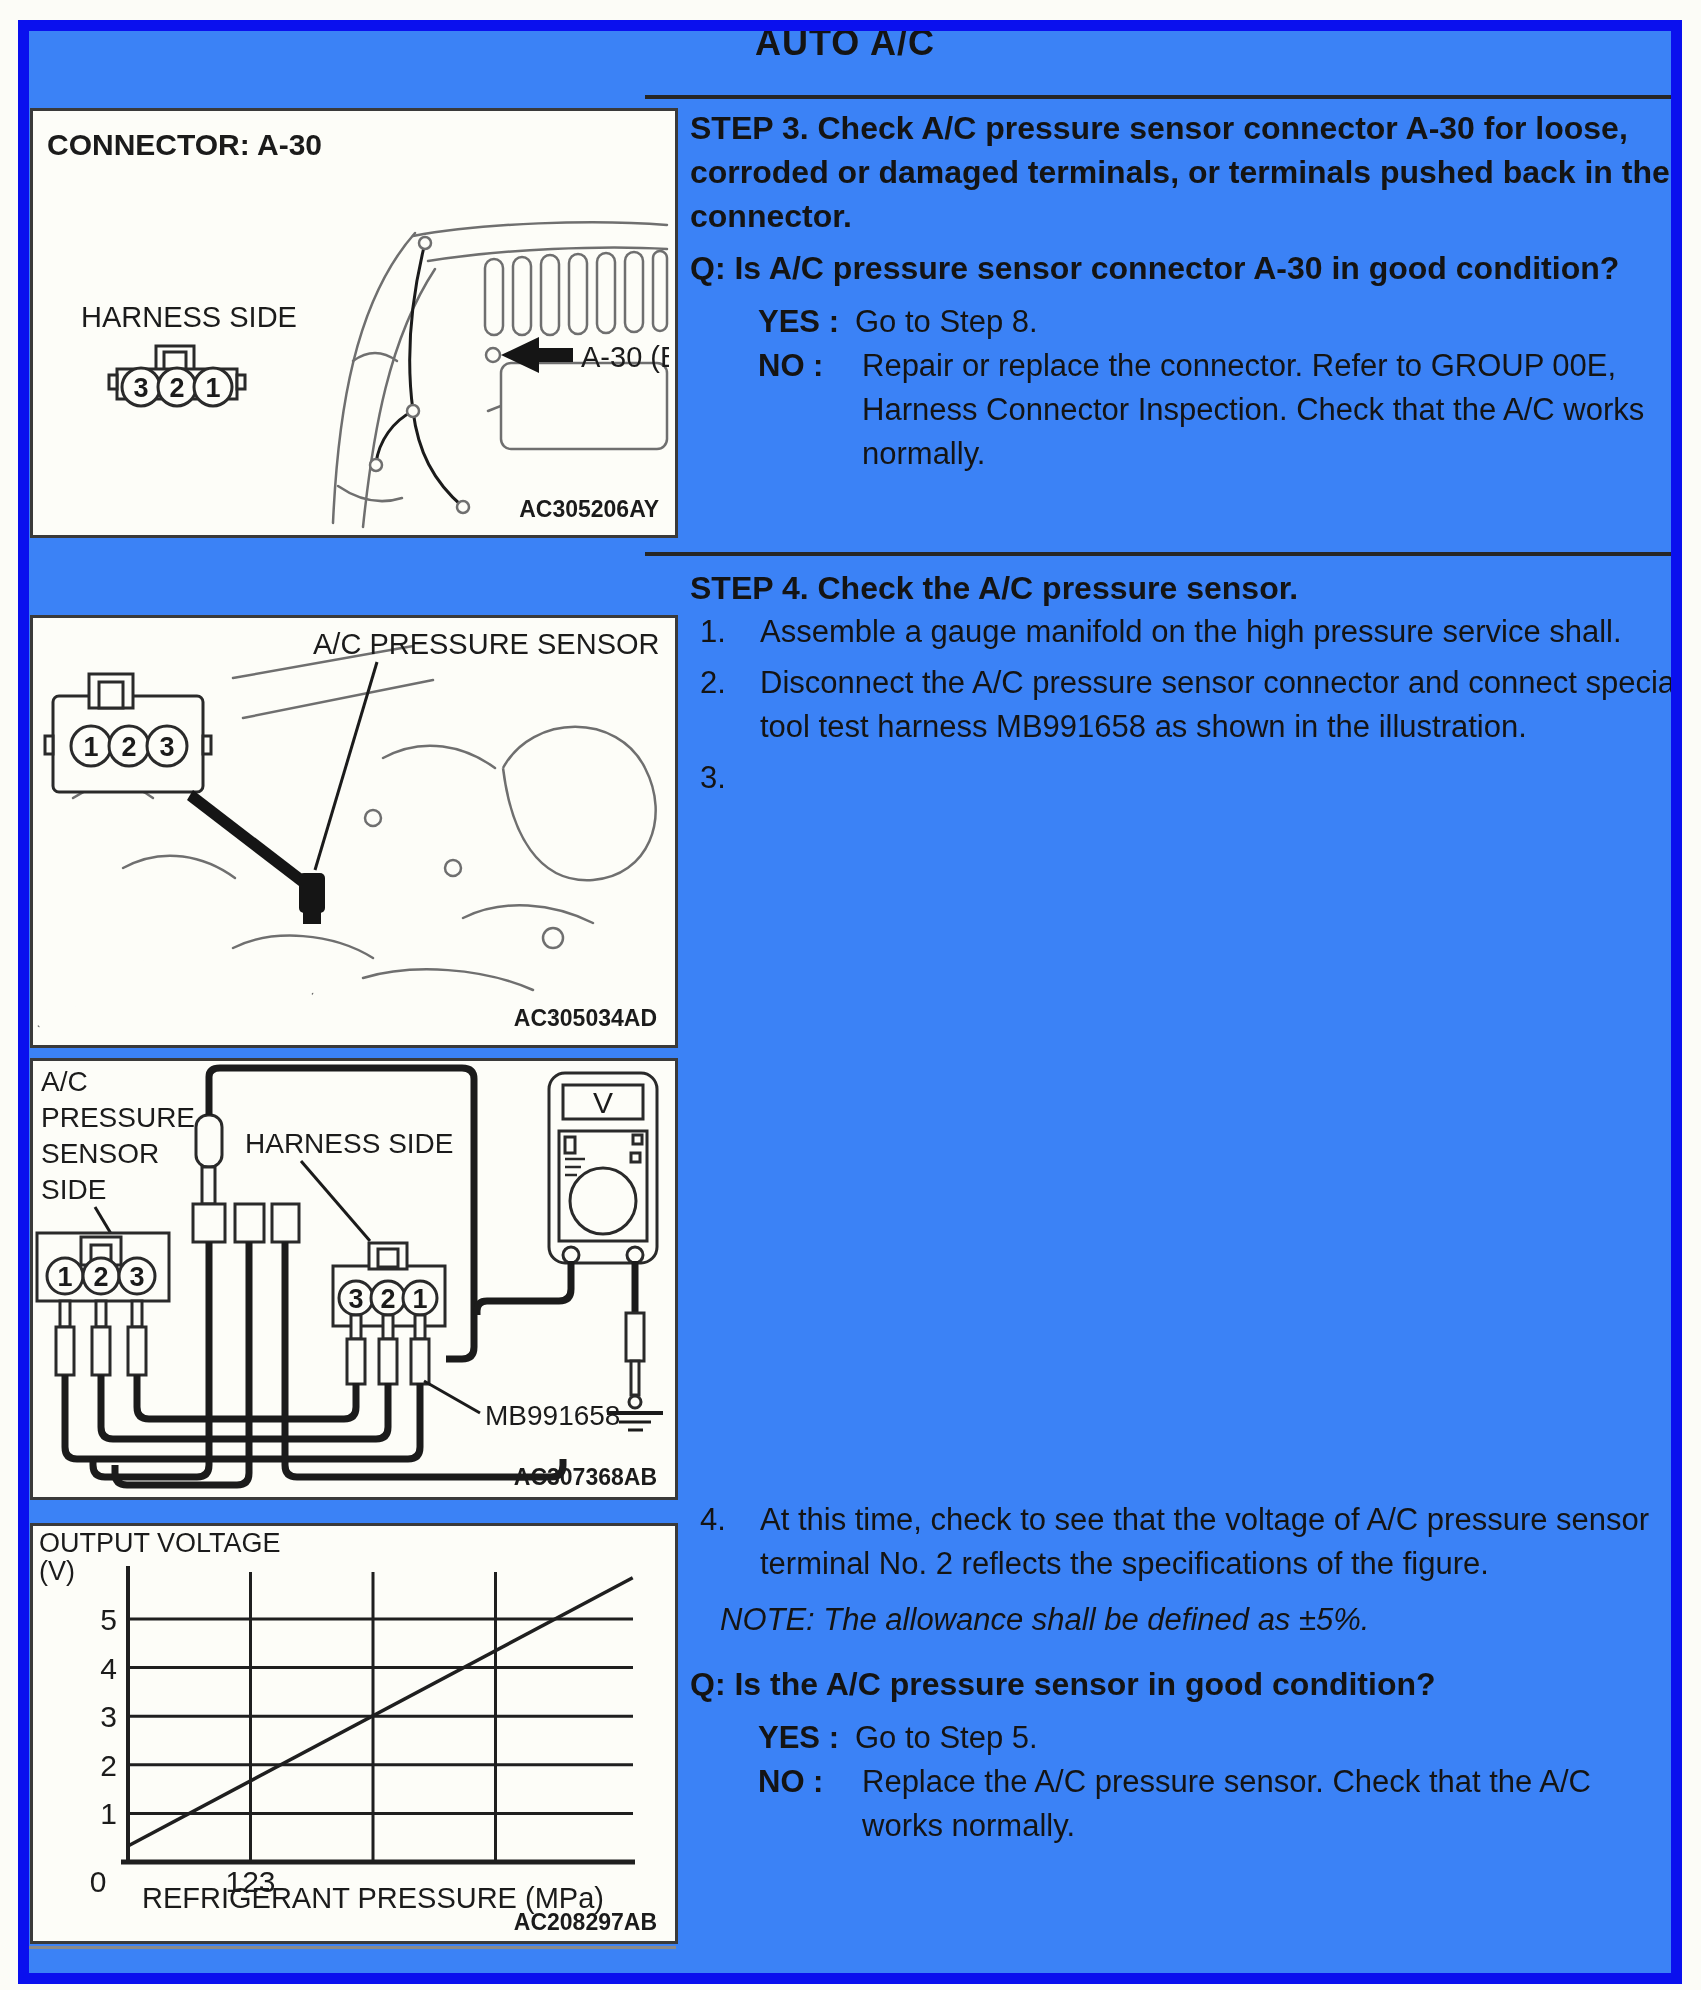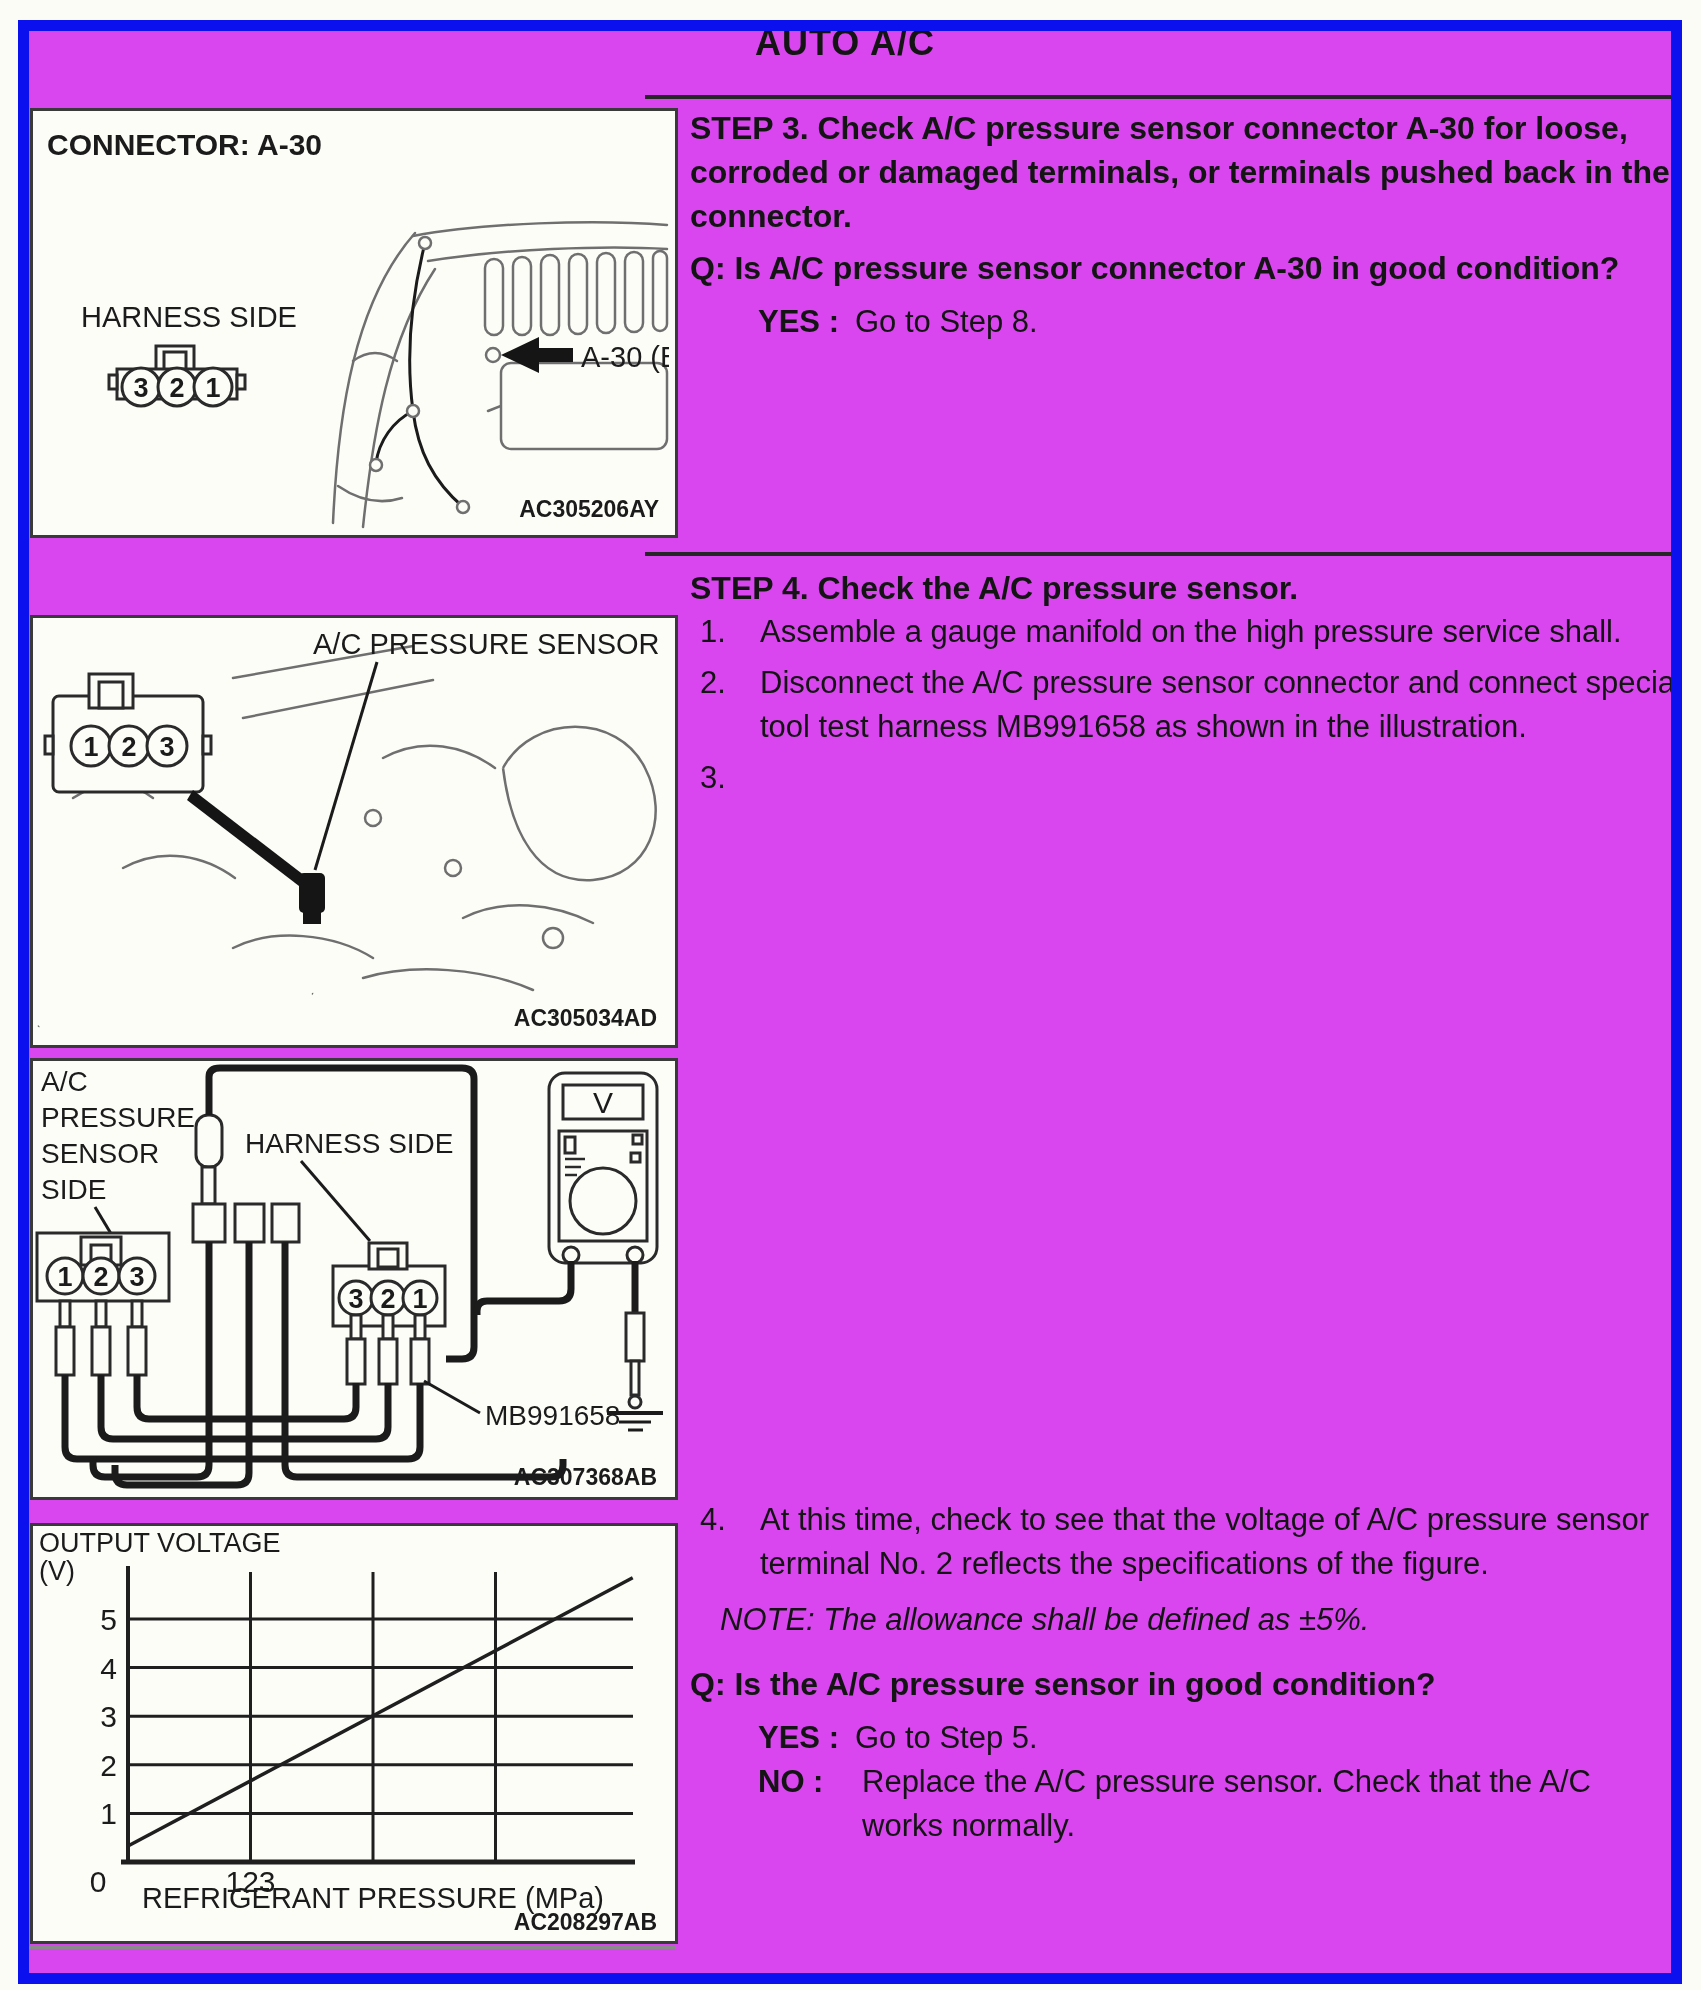"AUTO A/C" .page { background: #d946ef -> #3b82f6 }
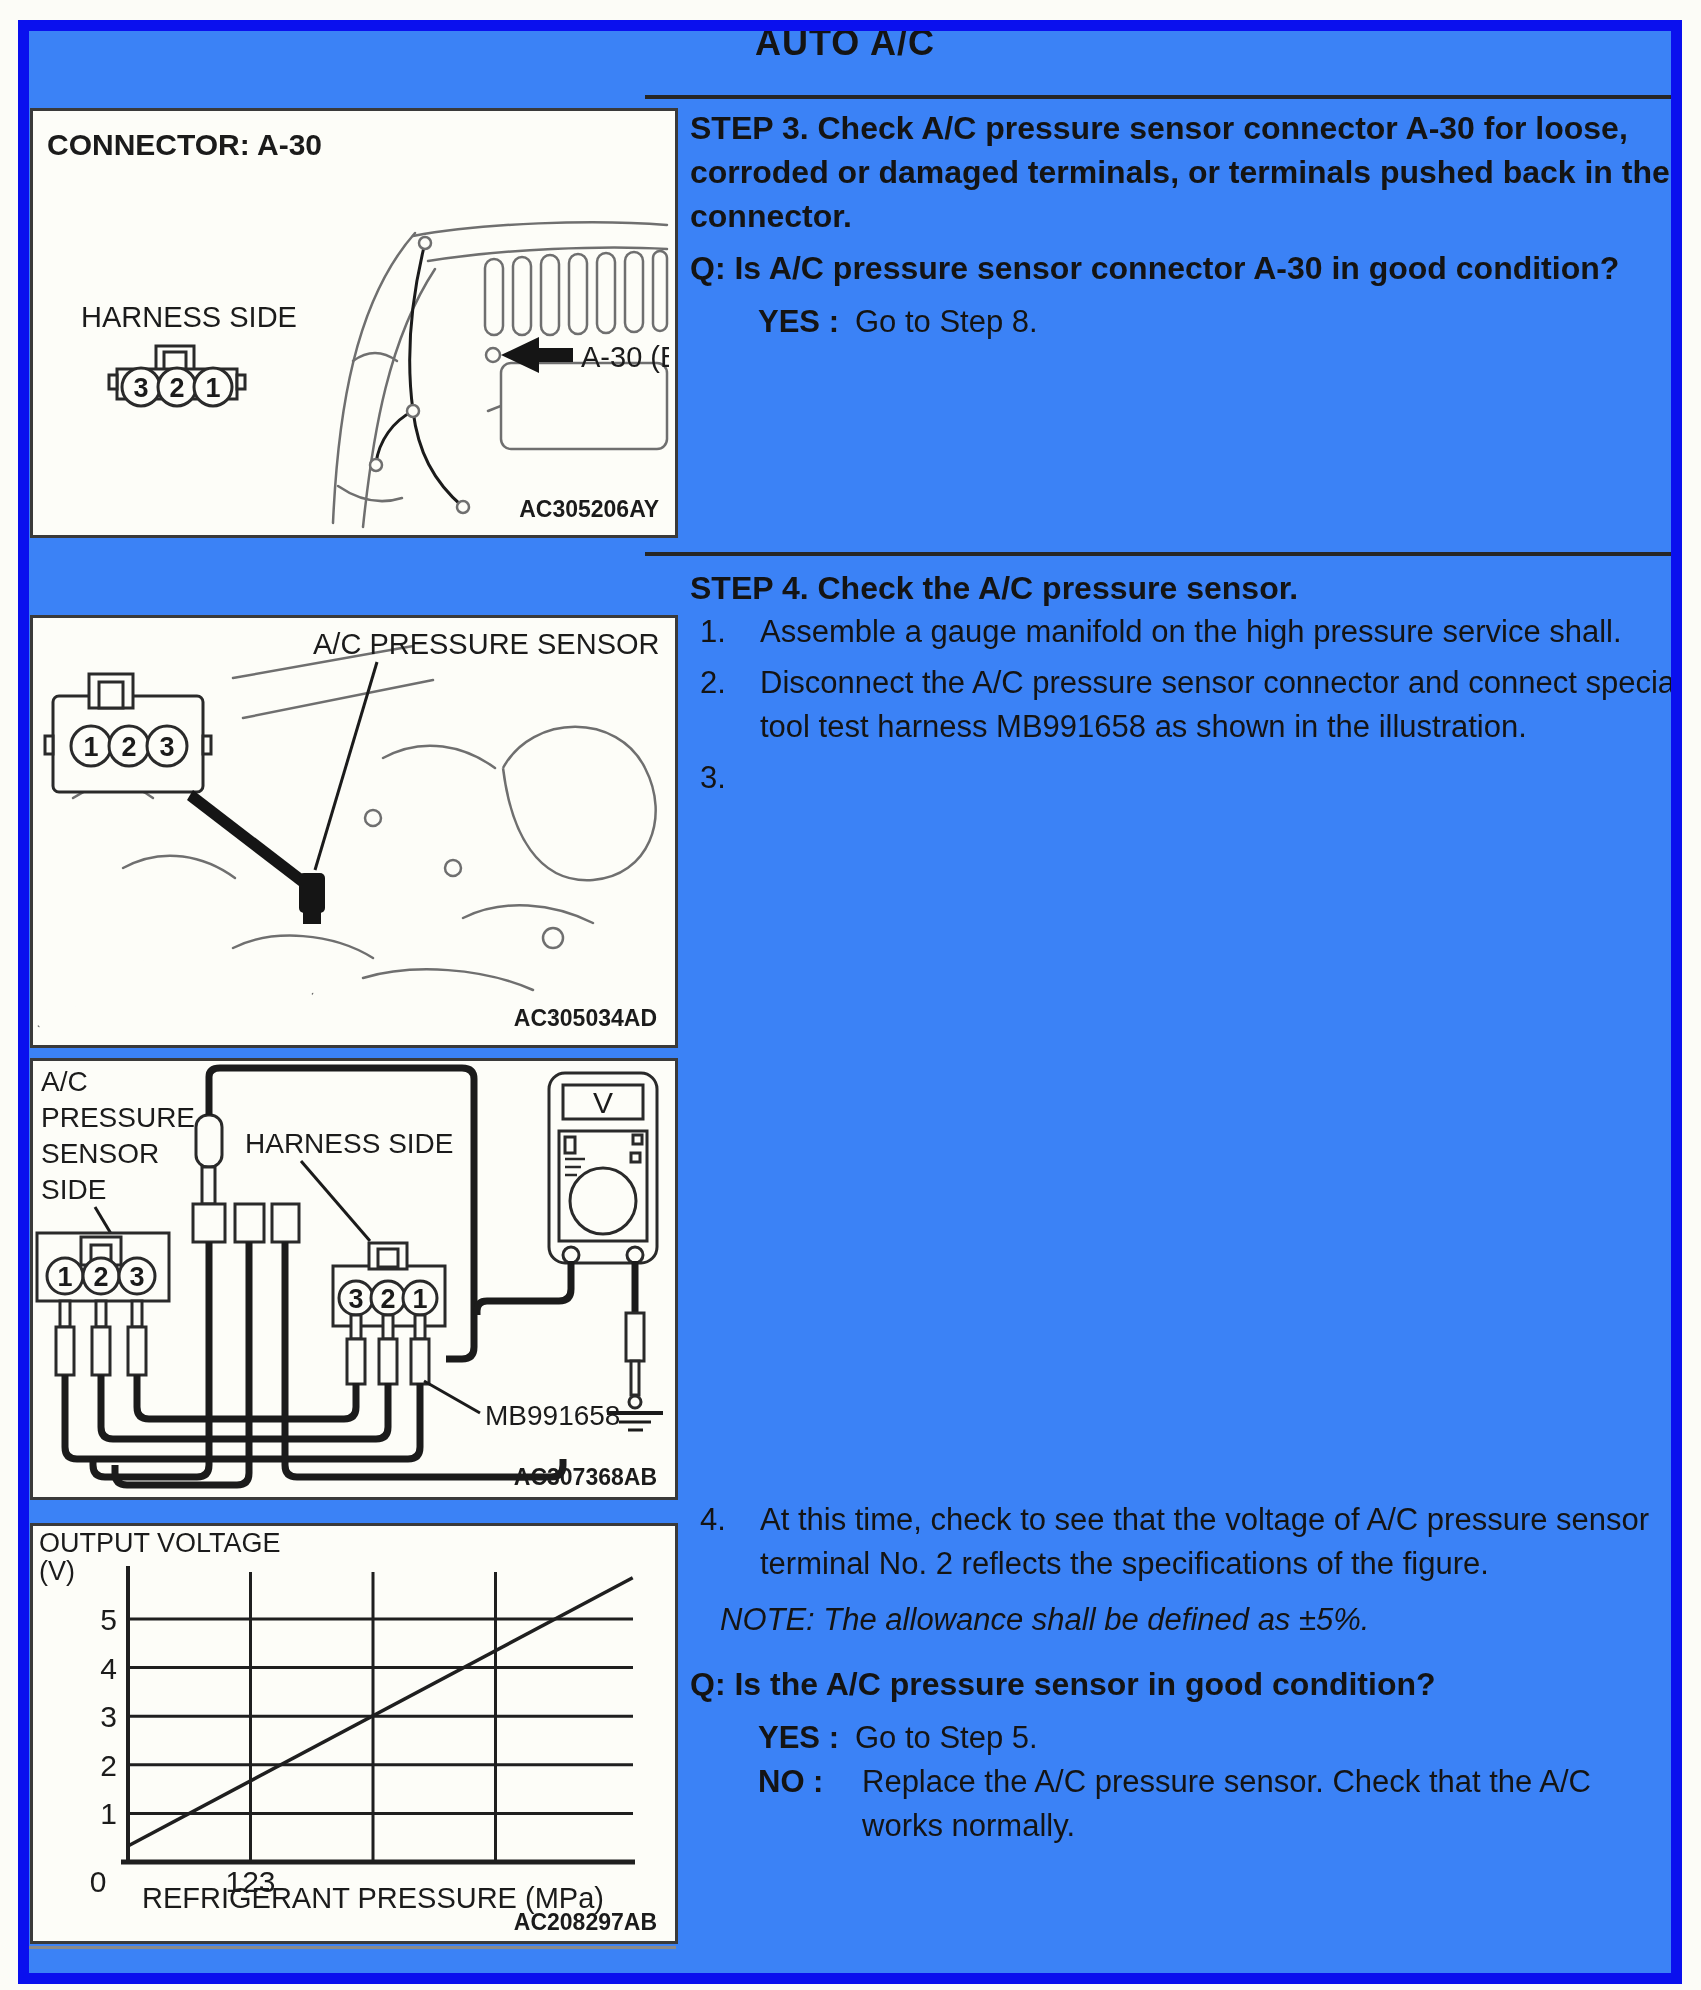"NO : Repair or replace" div.no-line { html: none -> <div><span>NO :</span><span>Repair or replace the connector. Refer to GROUP 00E, Harness Connector Inspection. Check that the A/C works normally.</span></div> }
